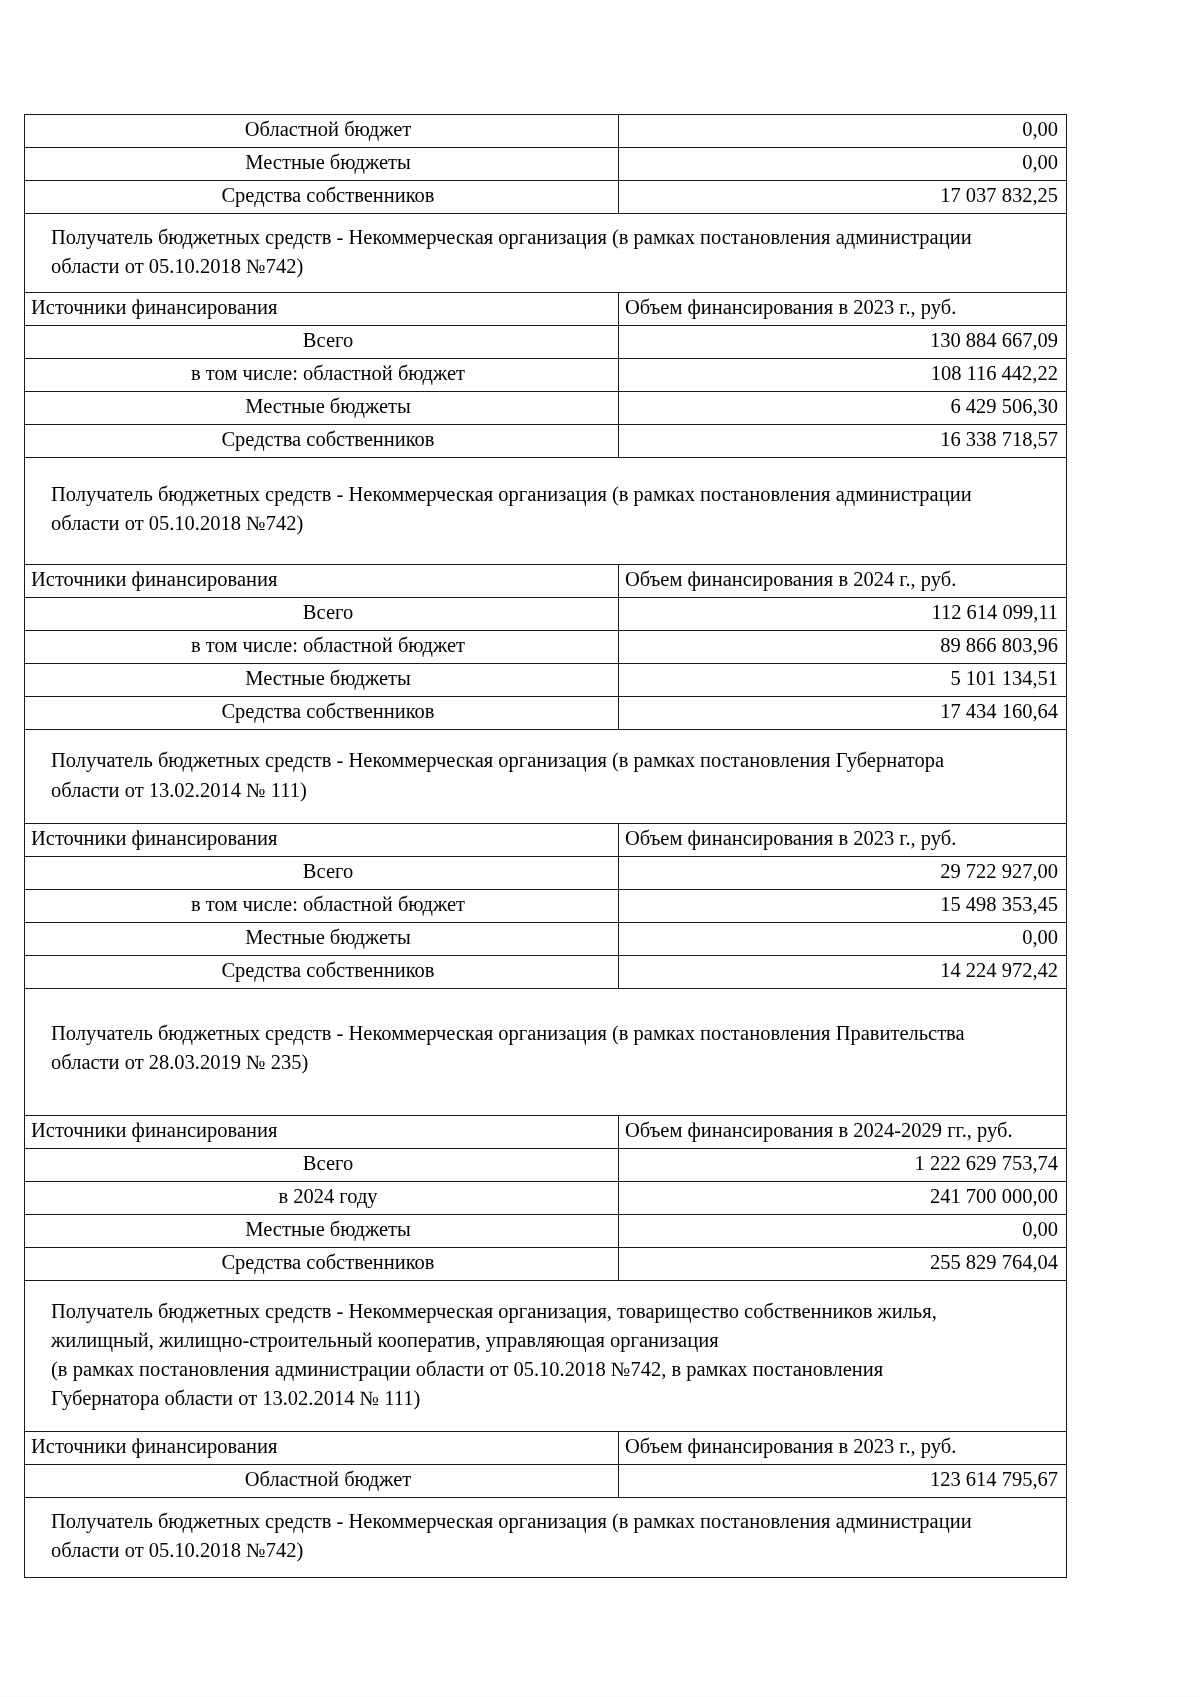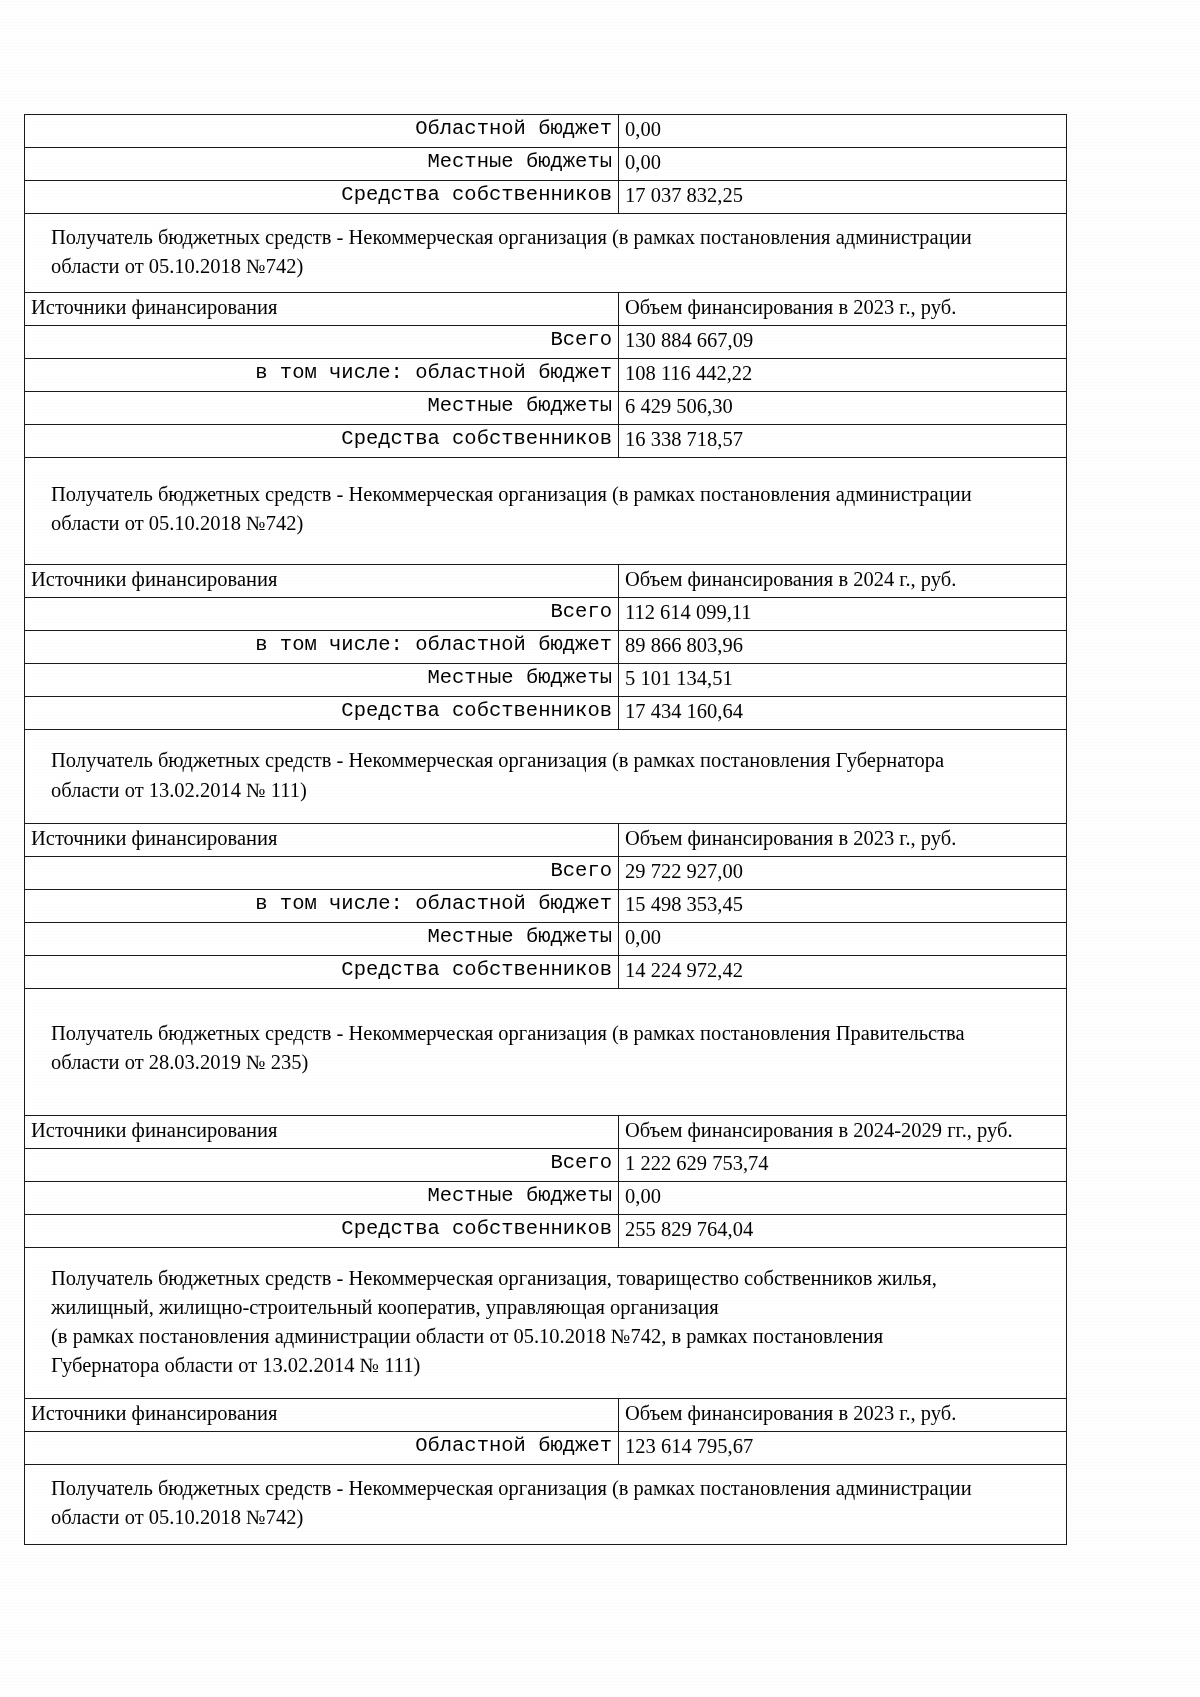"Областной бюджет" td.label { font-family: Liberation Mono, monospace -> none; text-align: right -> center }
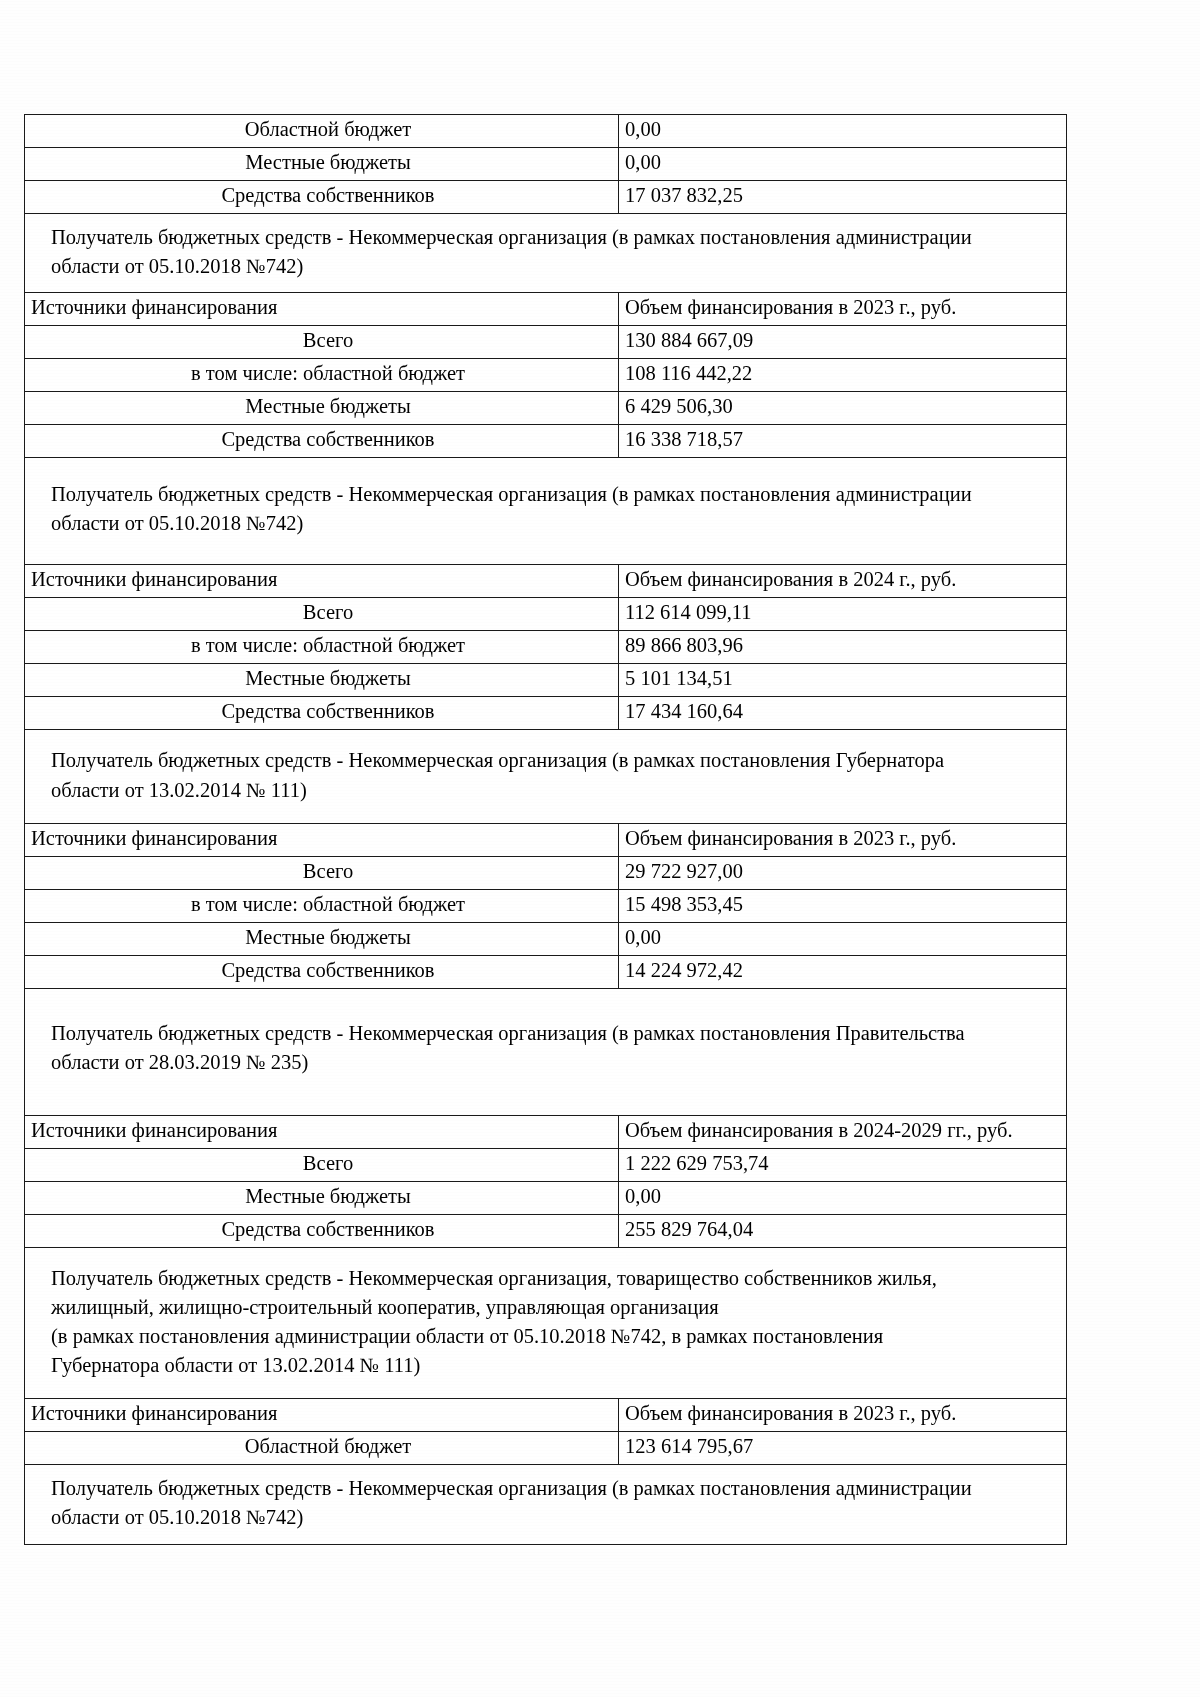"0,00" td.value { text-align: none -> right }
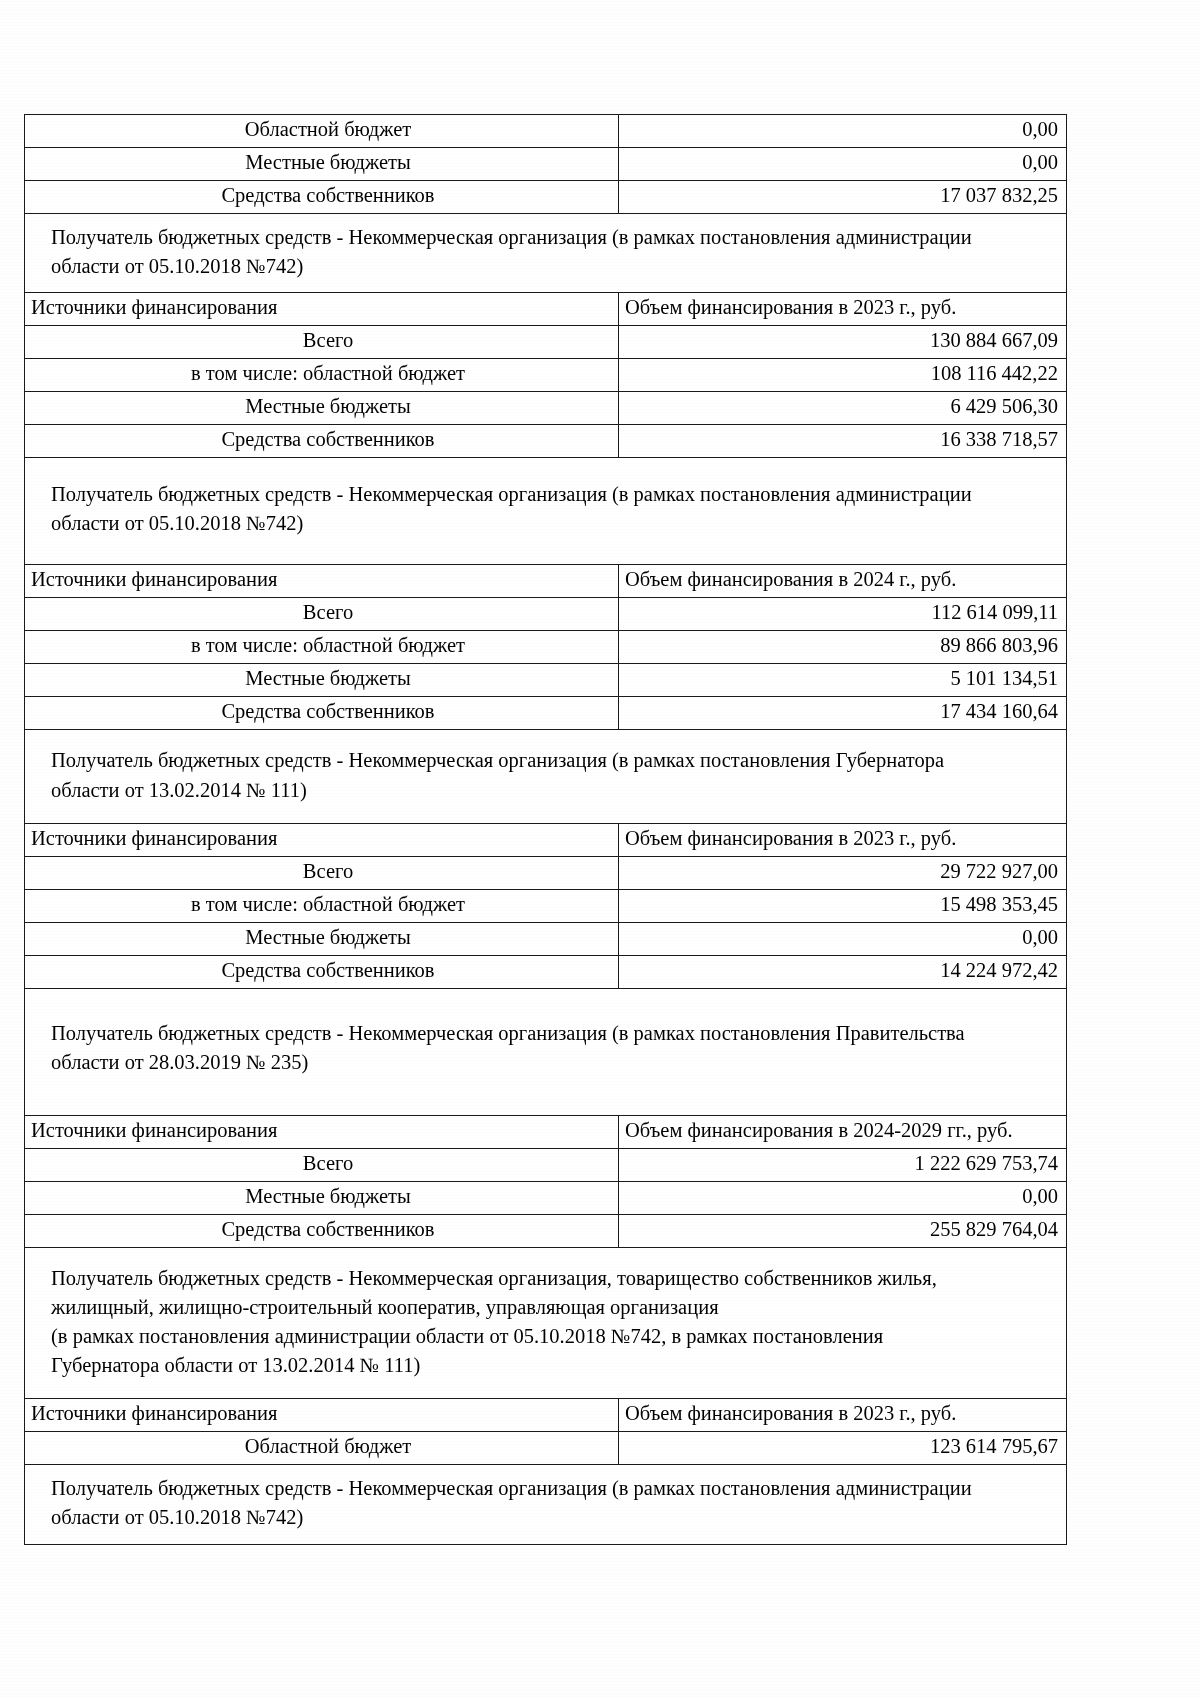"в 2024 году" tr { html: none -> <tr> <td>в 2024 году</td> <td>241 700 000,00</td> </tr> }
